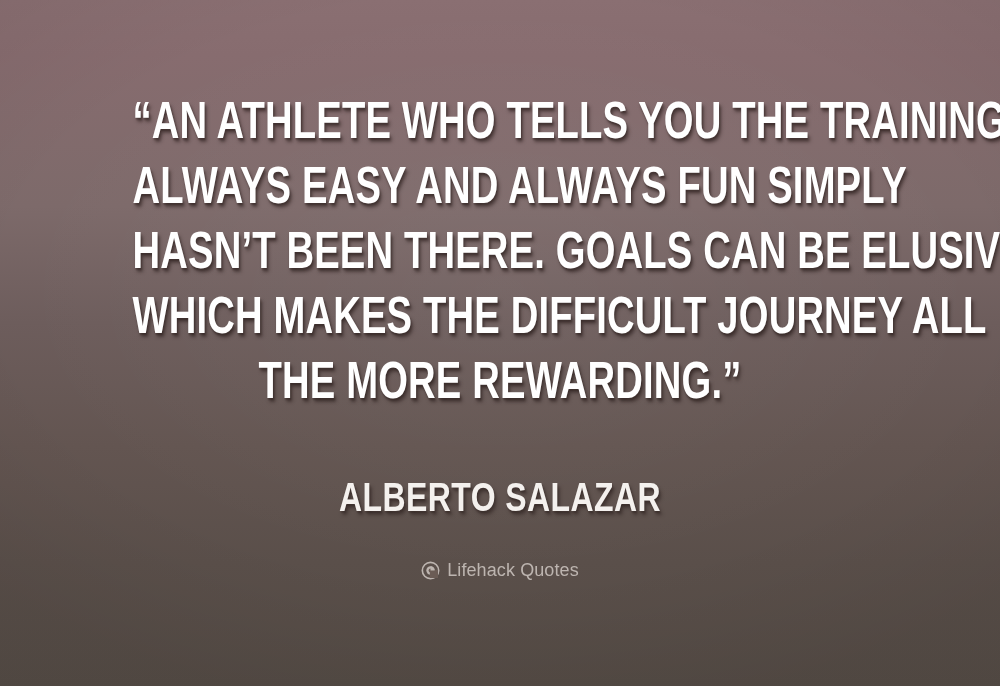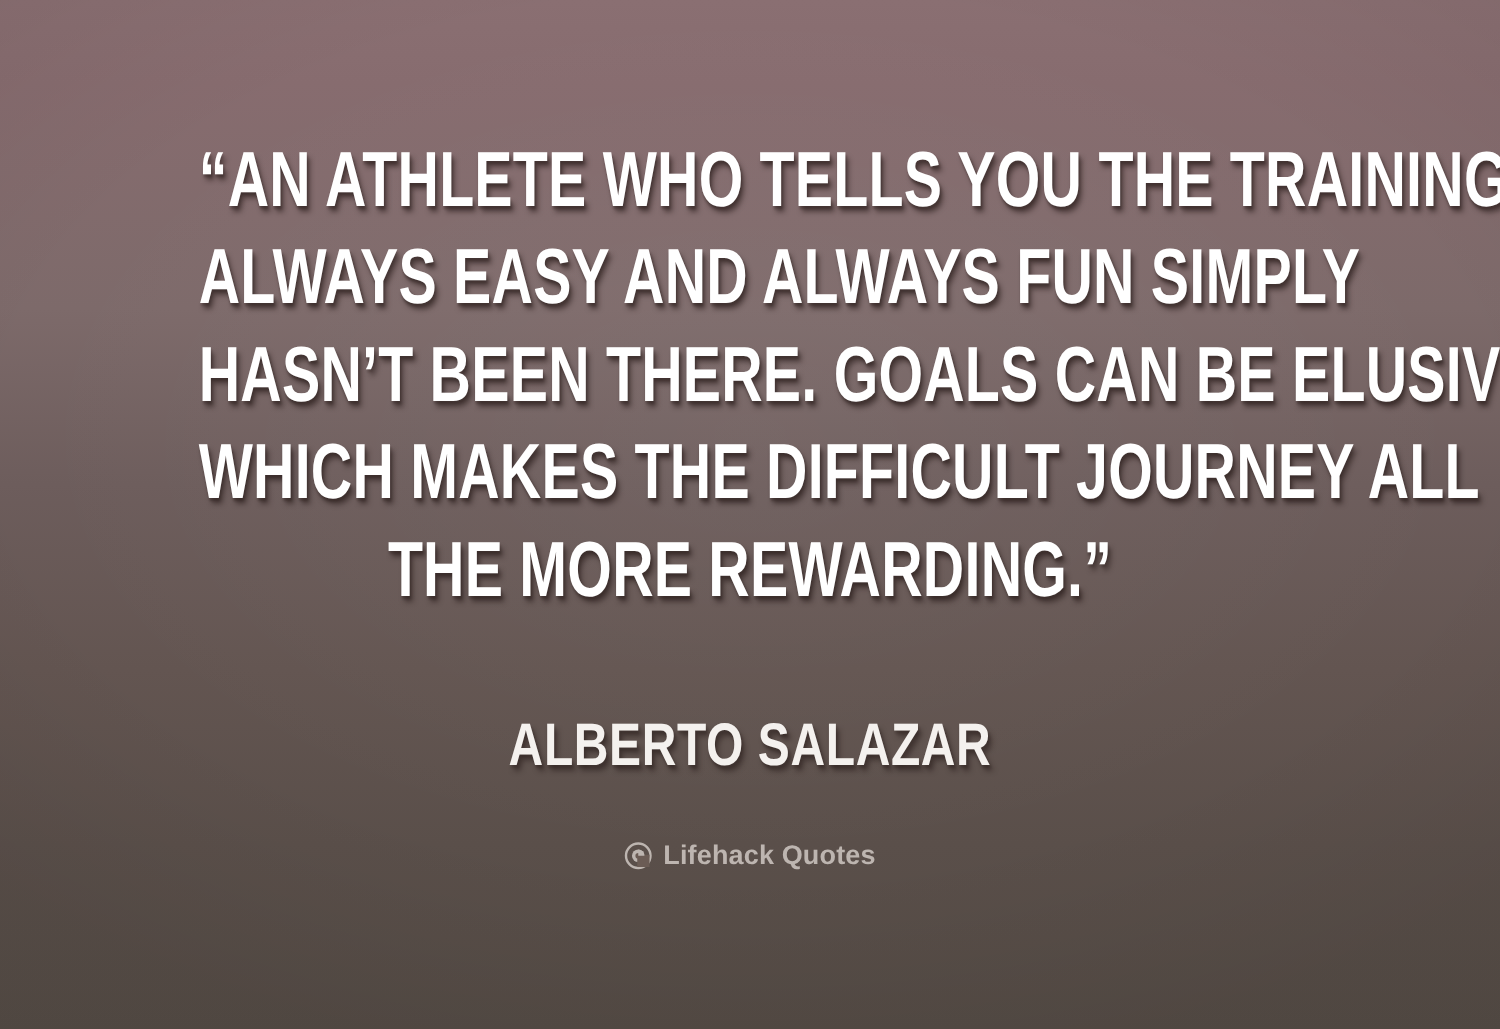"Lifehack Quotes" .watermark-text { font-weight: bold -> normal }
